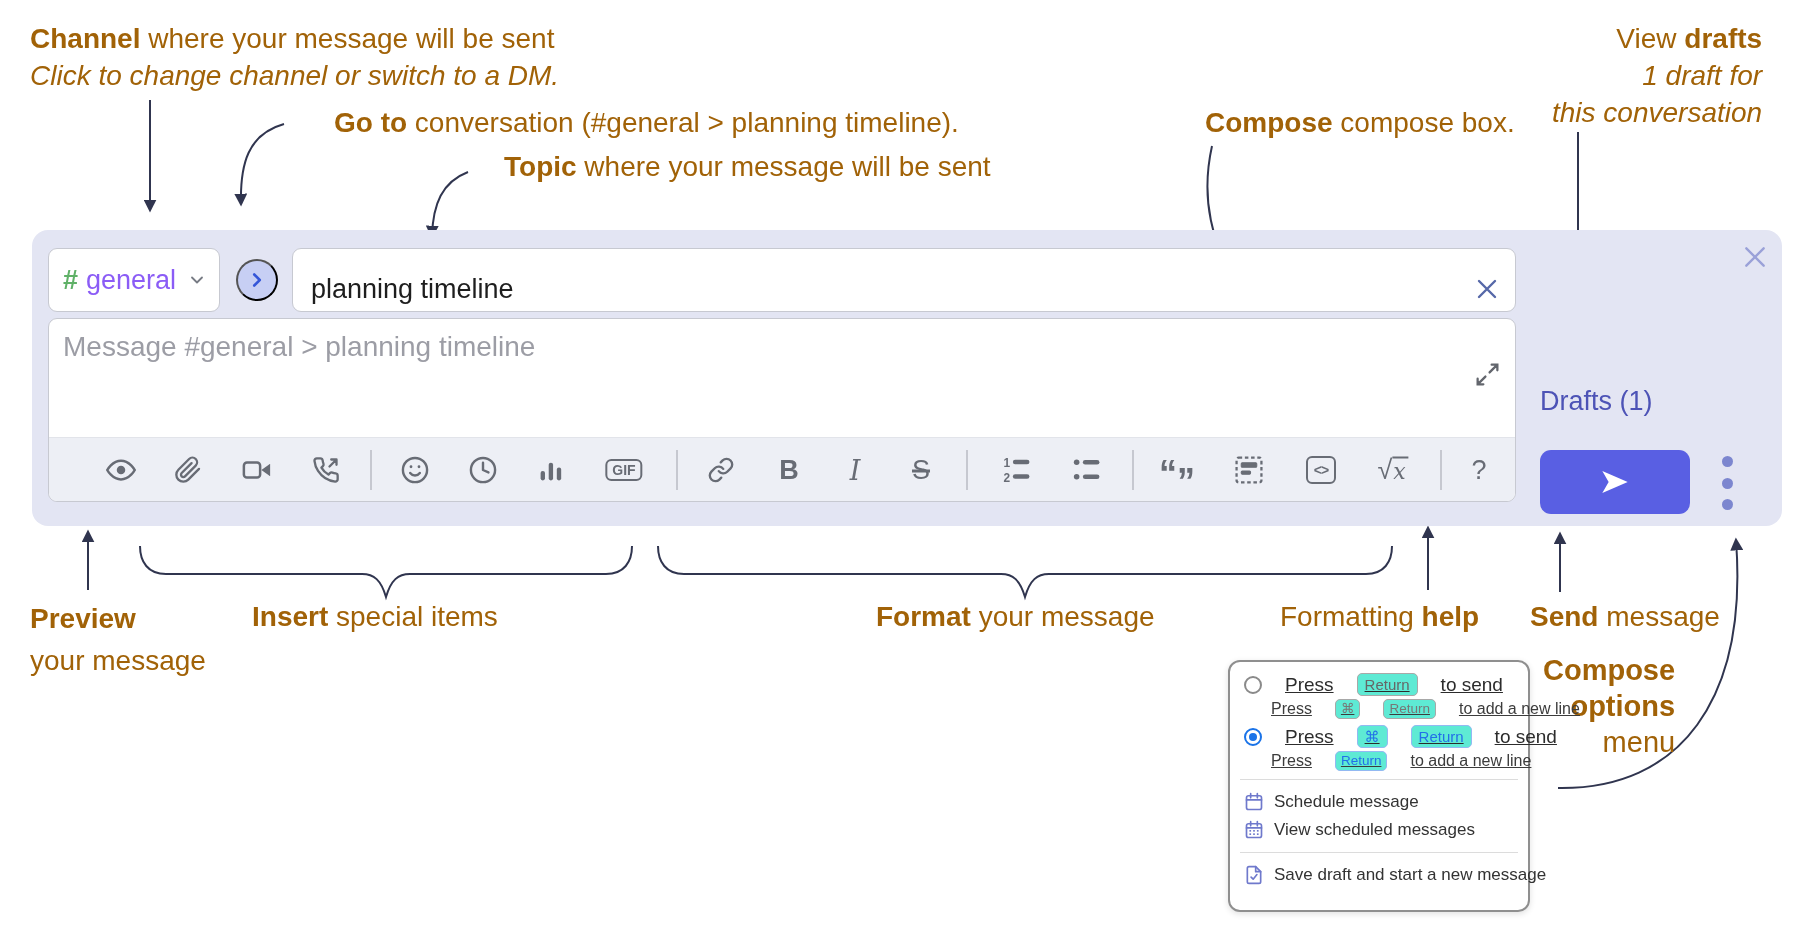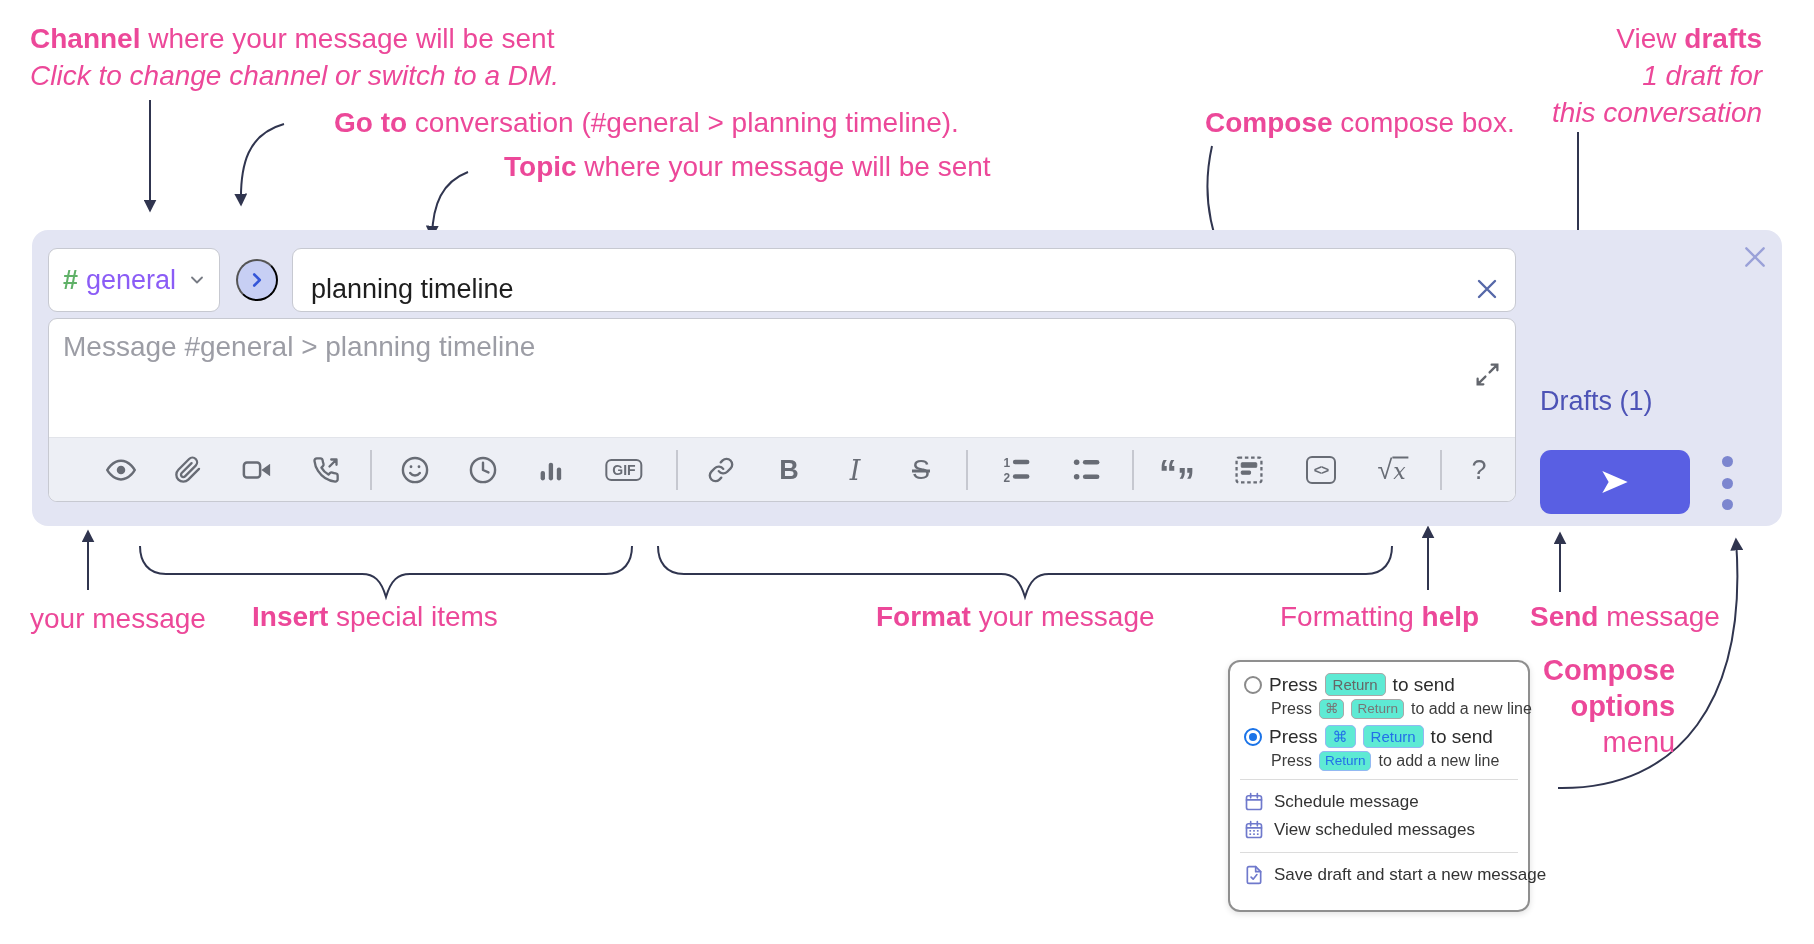"Channel where your message will" .ann { color: #ec4899 -> #a16207 }
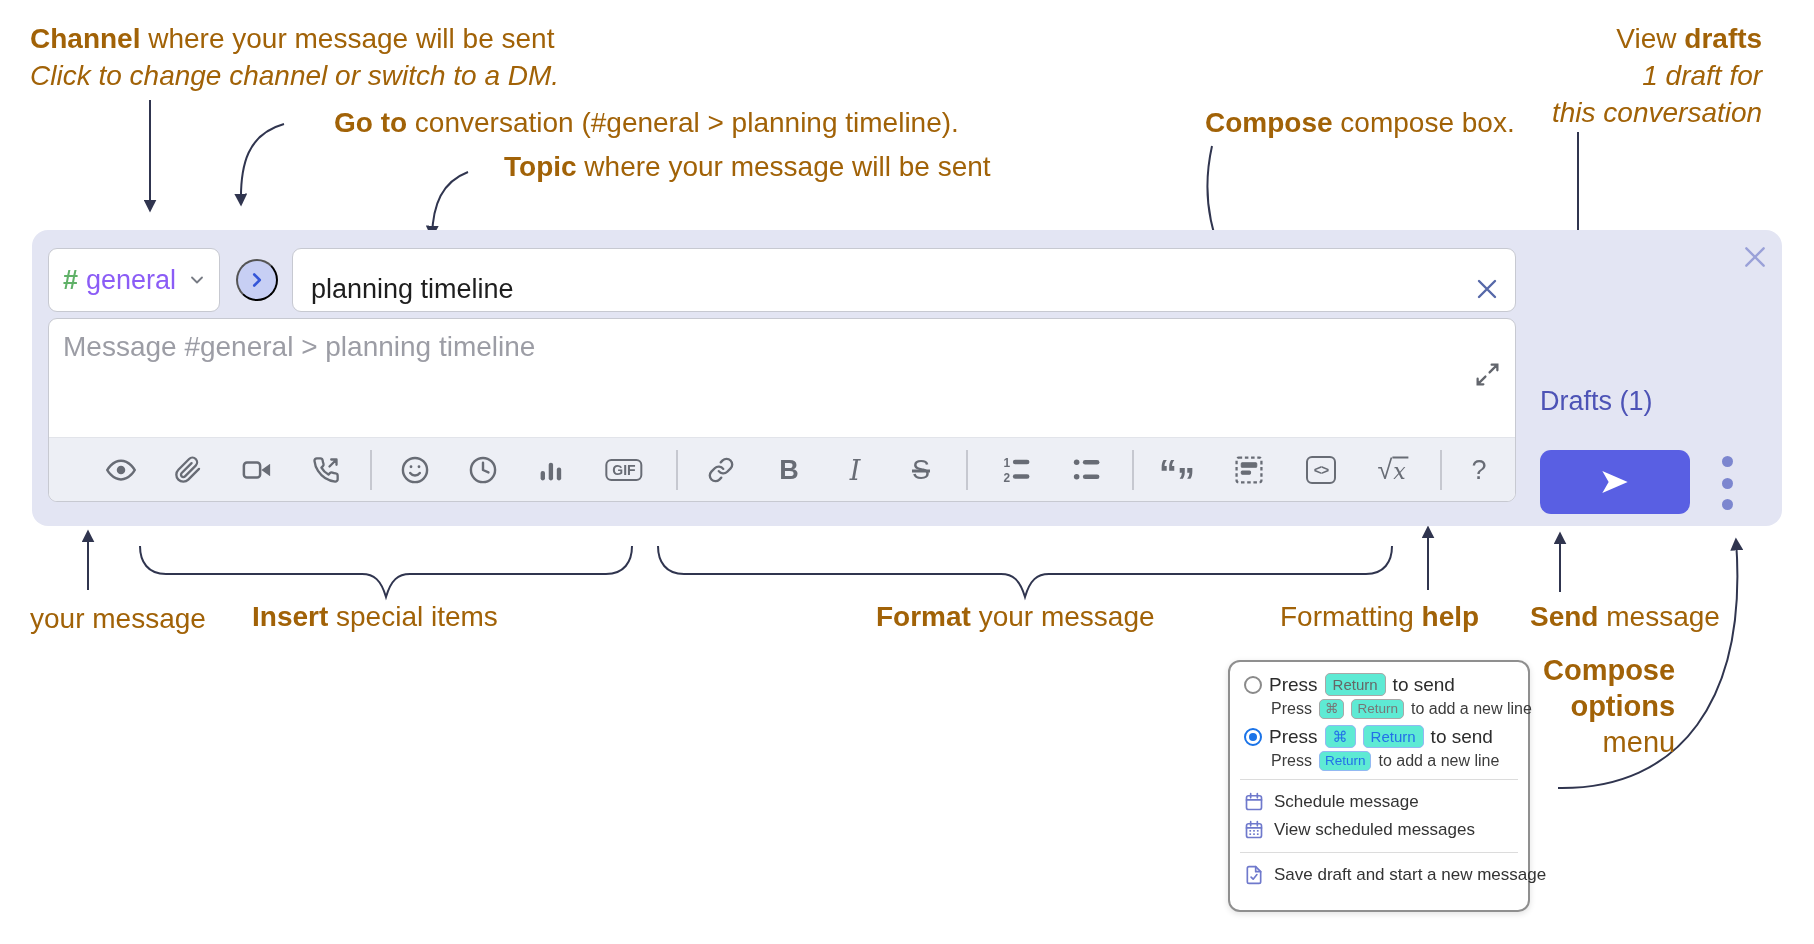"Preview" div { html: none -> <div><b>Preview</b></div> }
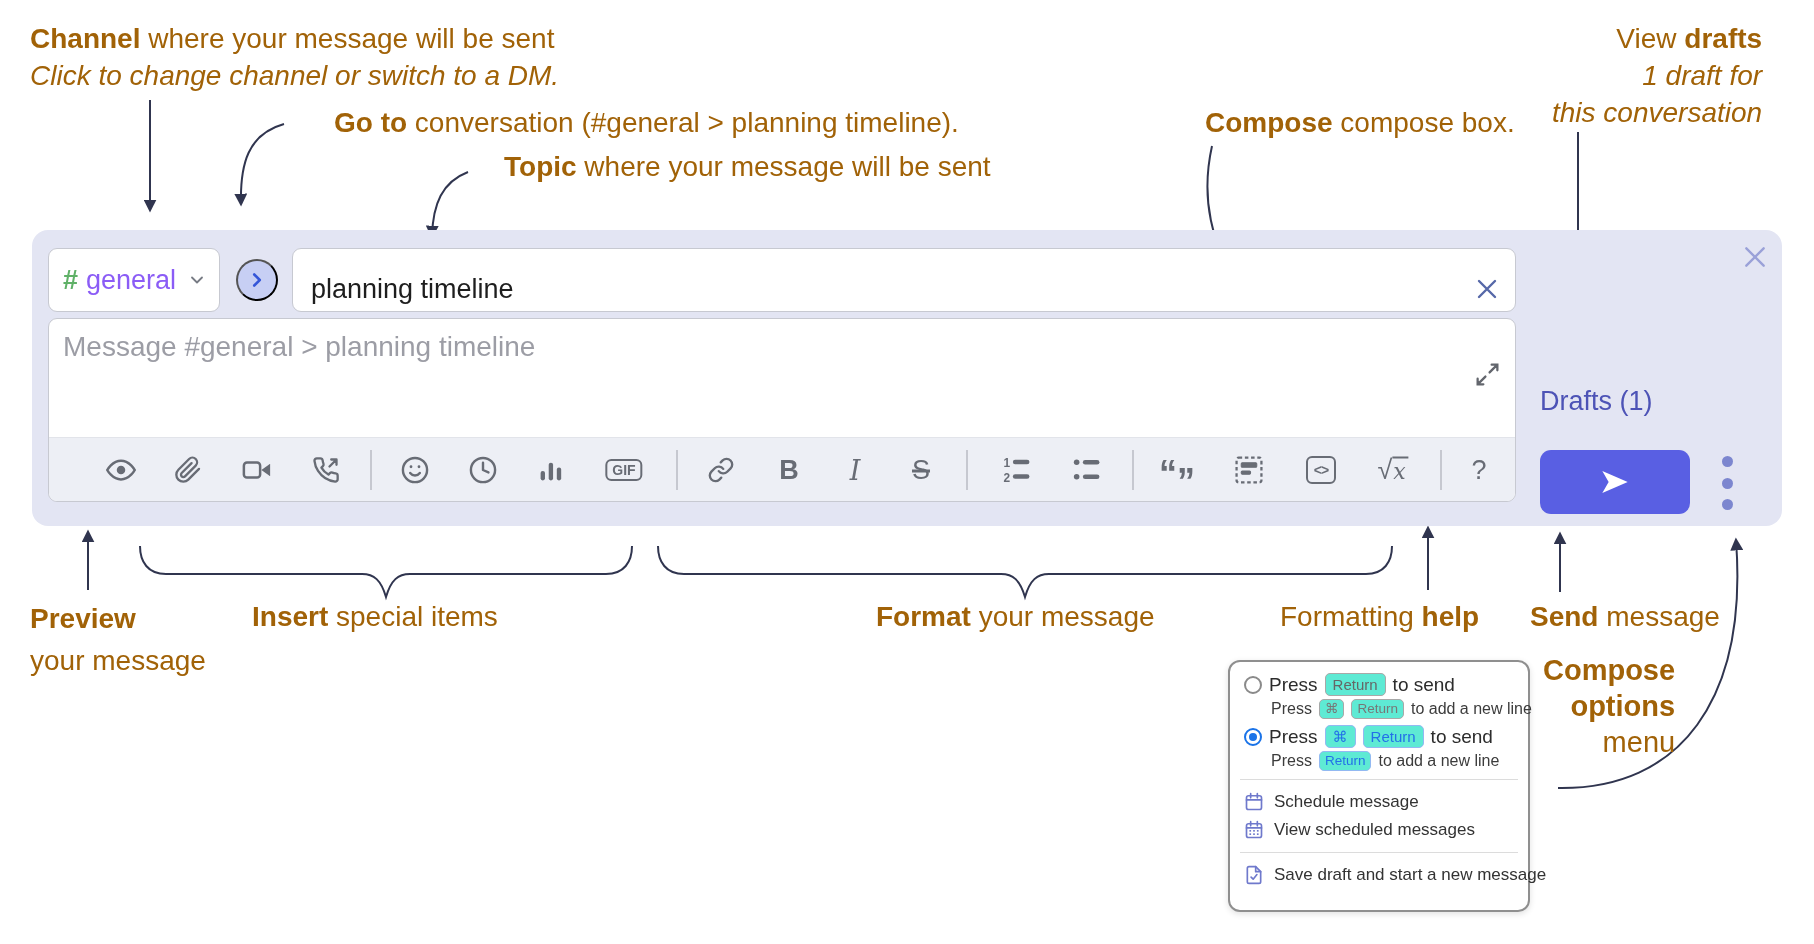"Press" .m-row { gap: 7px -> 23px; text-decoration: none -> underline }
